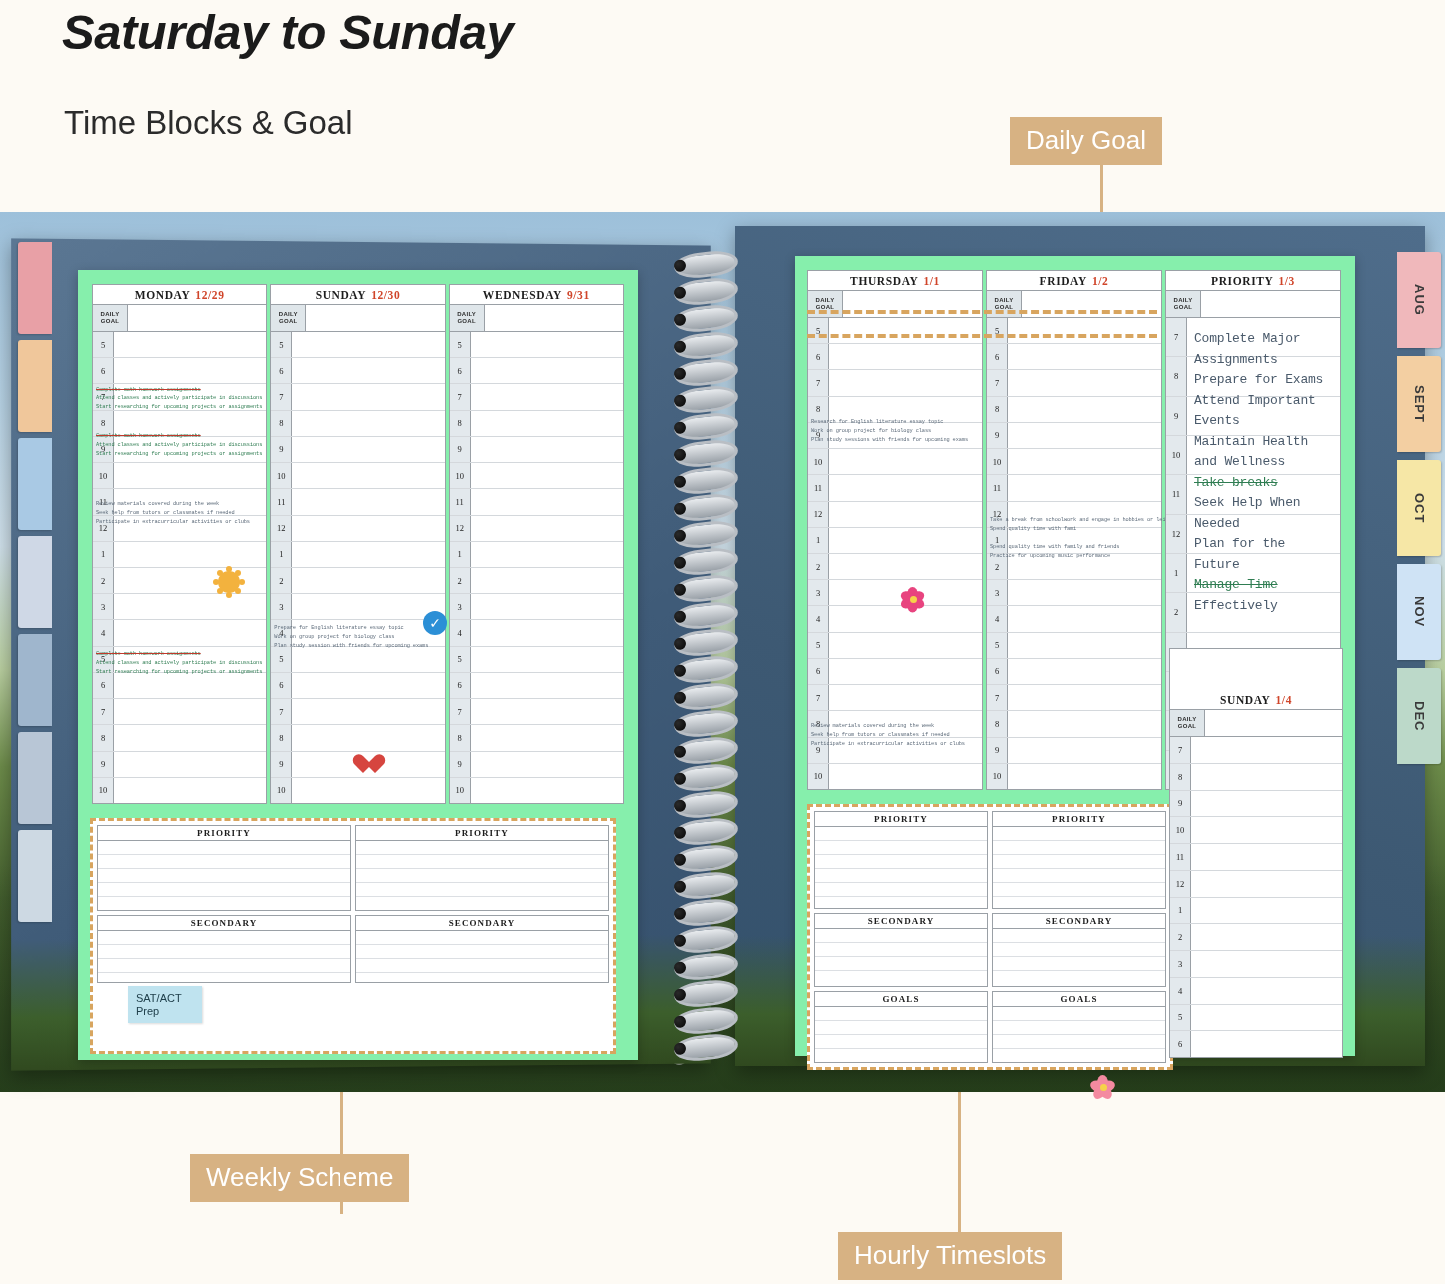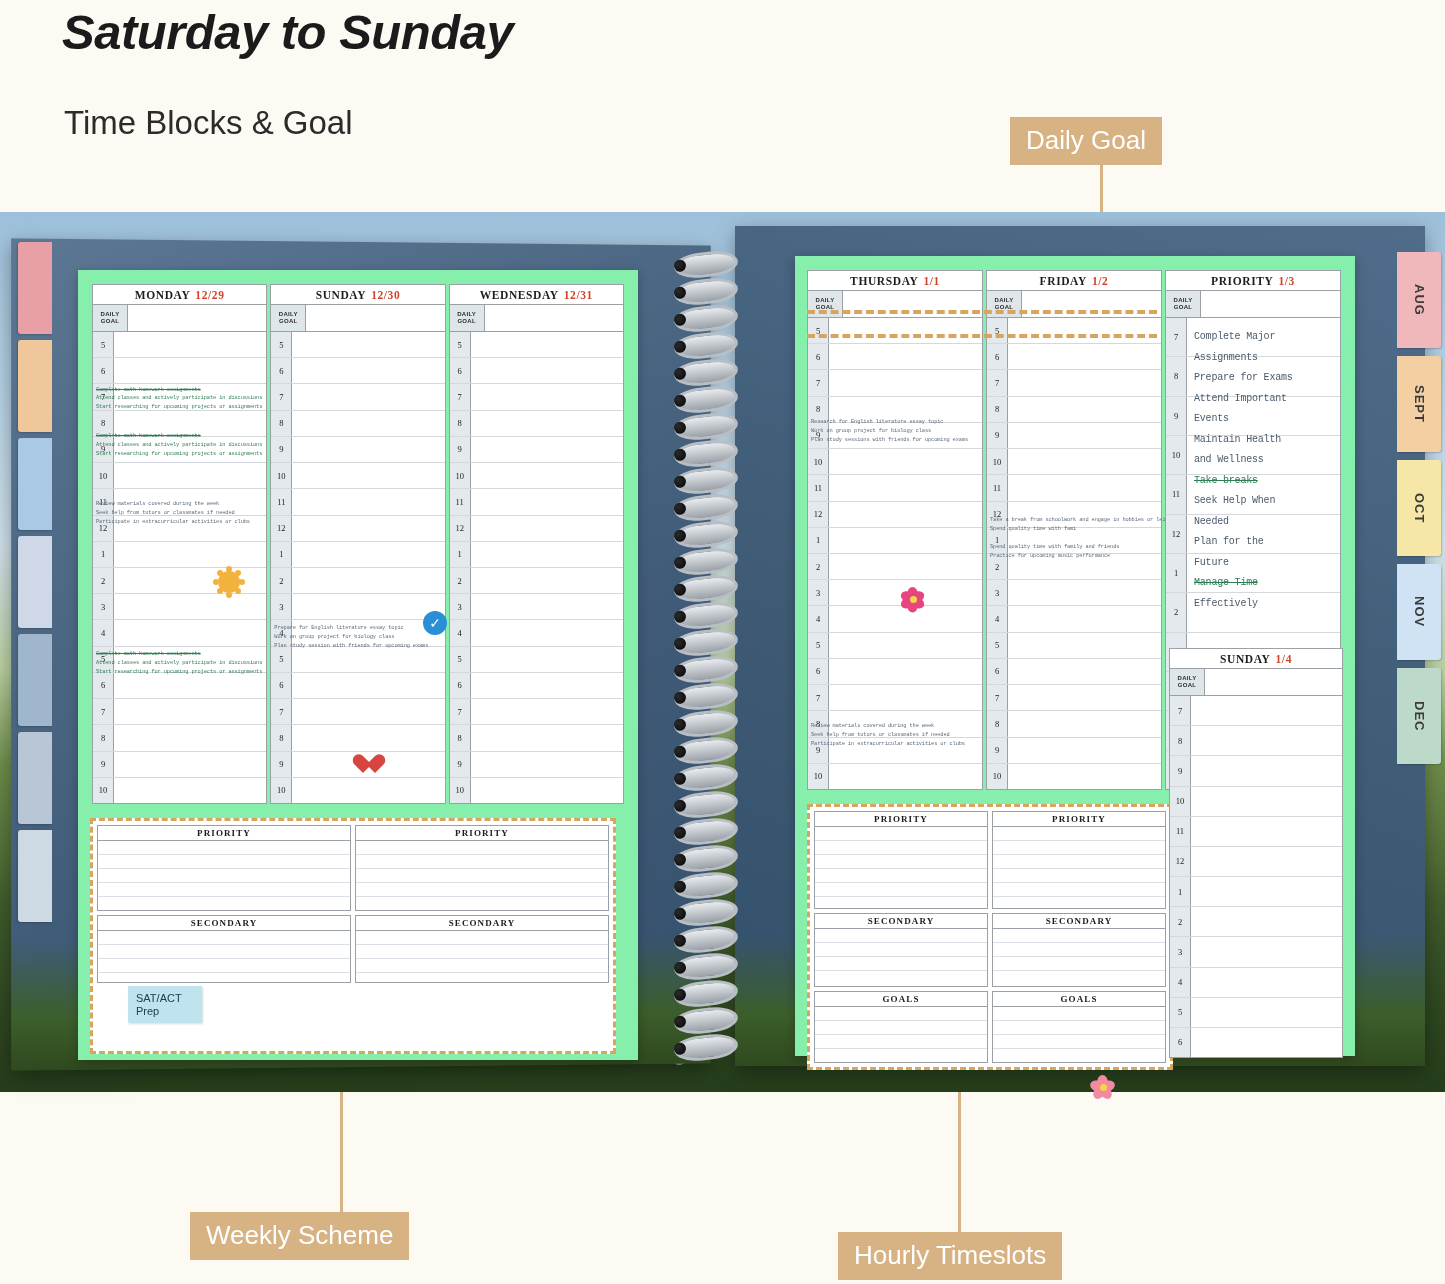"12/31" span.date { text: 12/31 -> 9/31 }
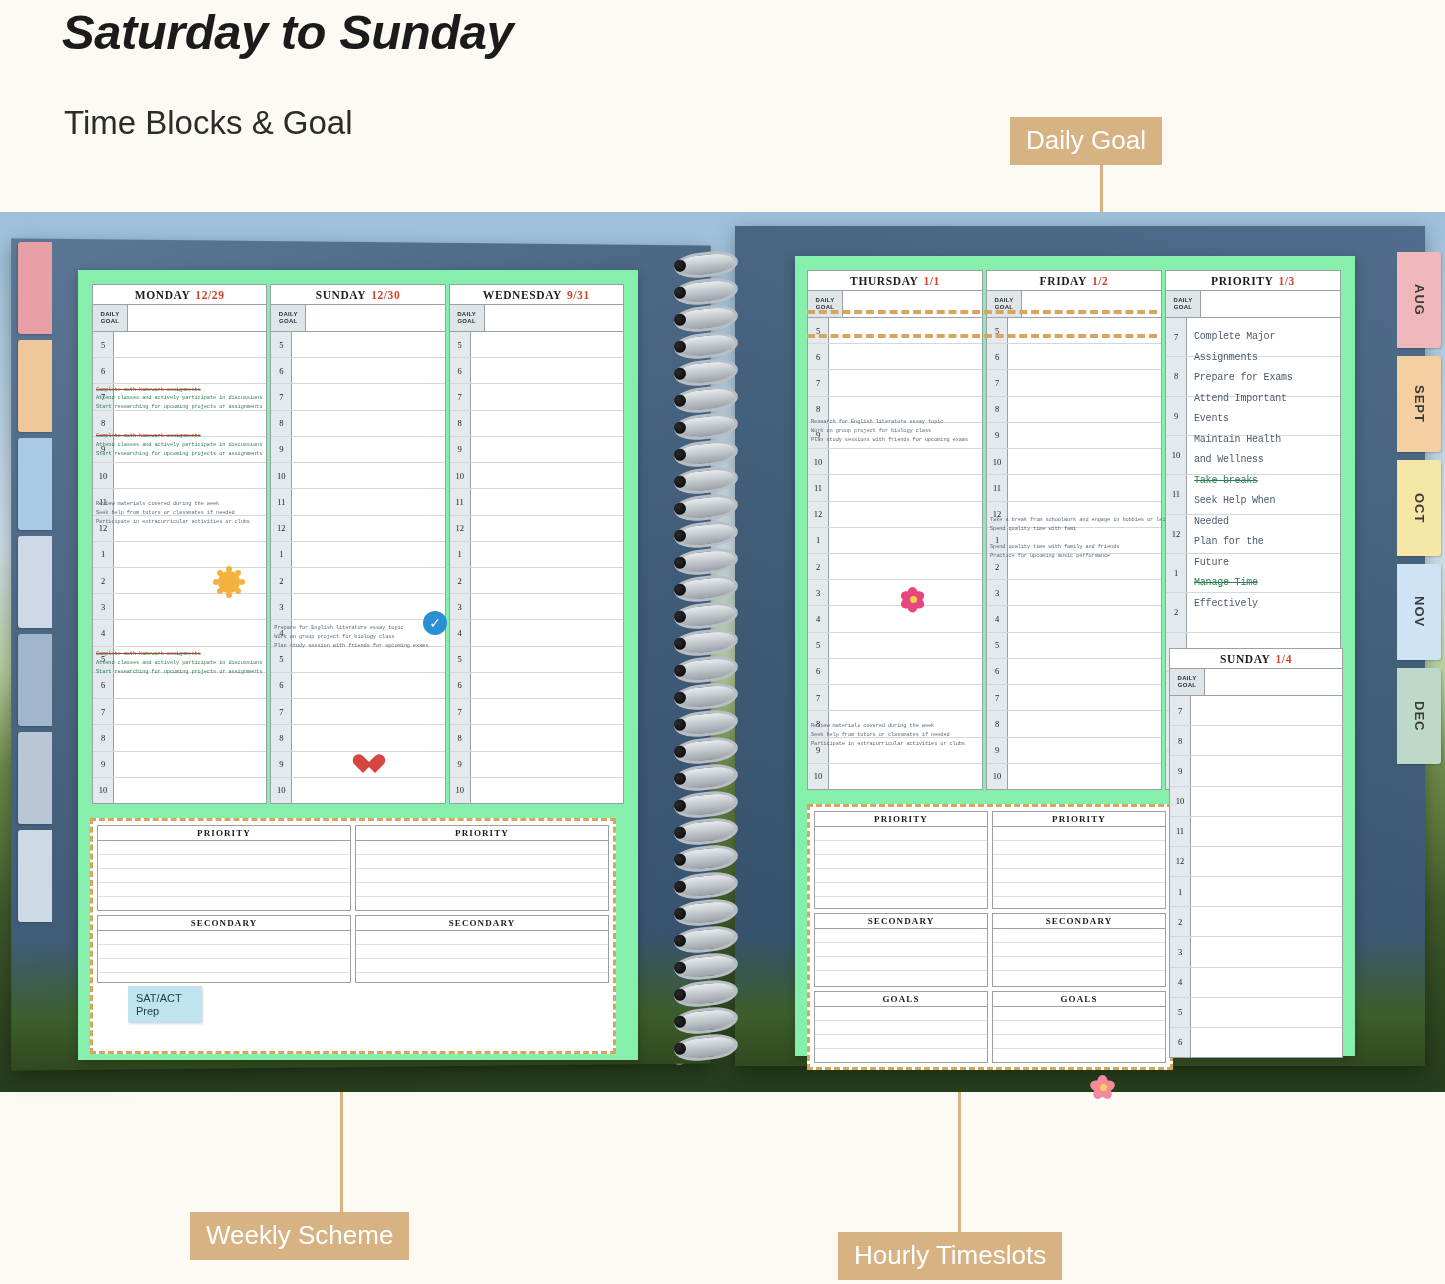"Complete Major" .satlist { font-size: 10px -> 13px }
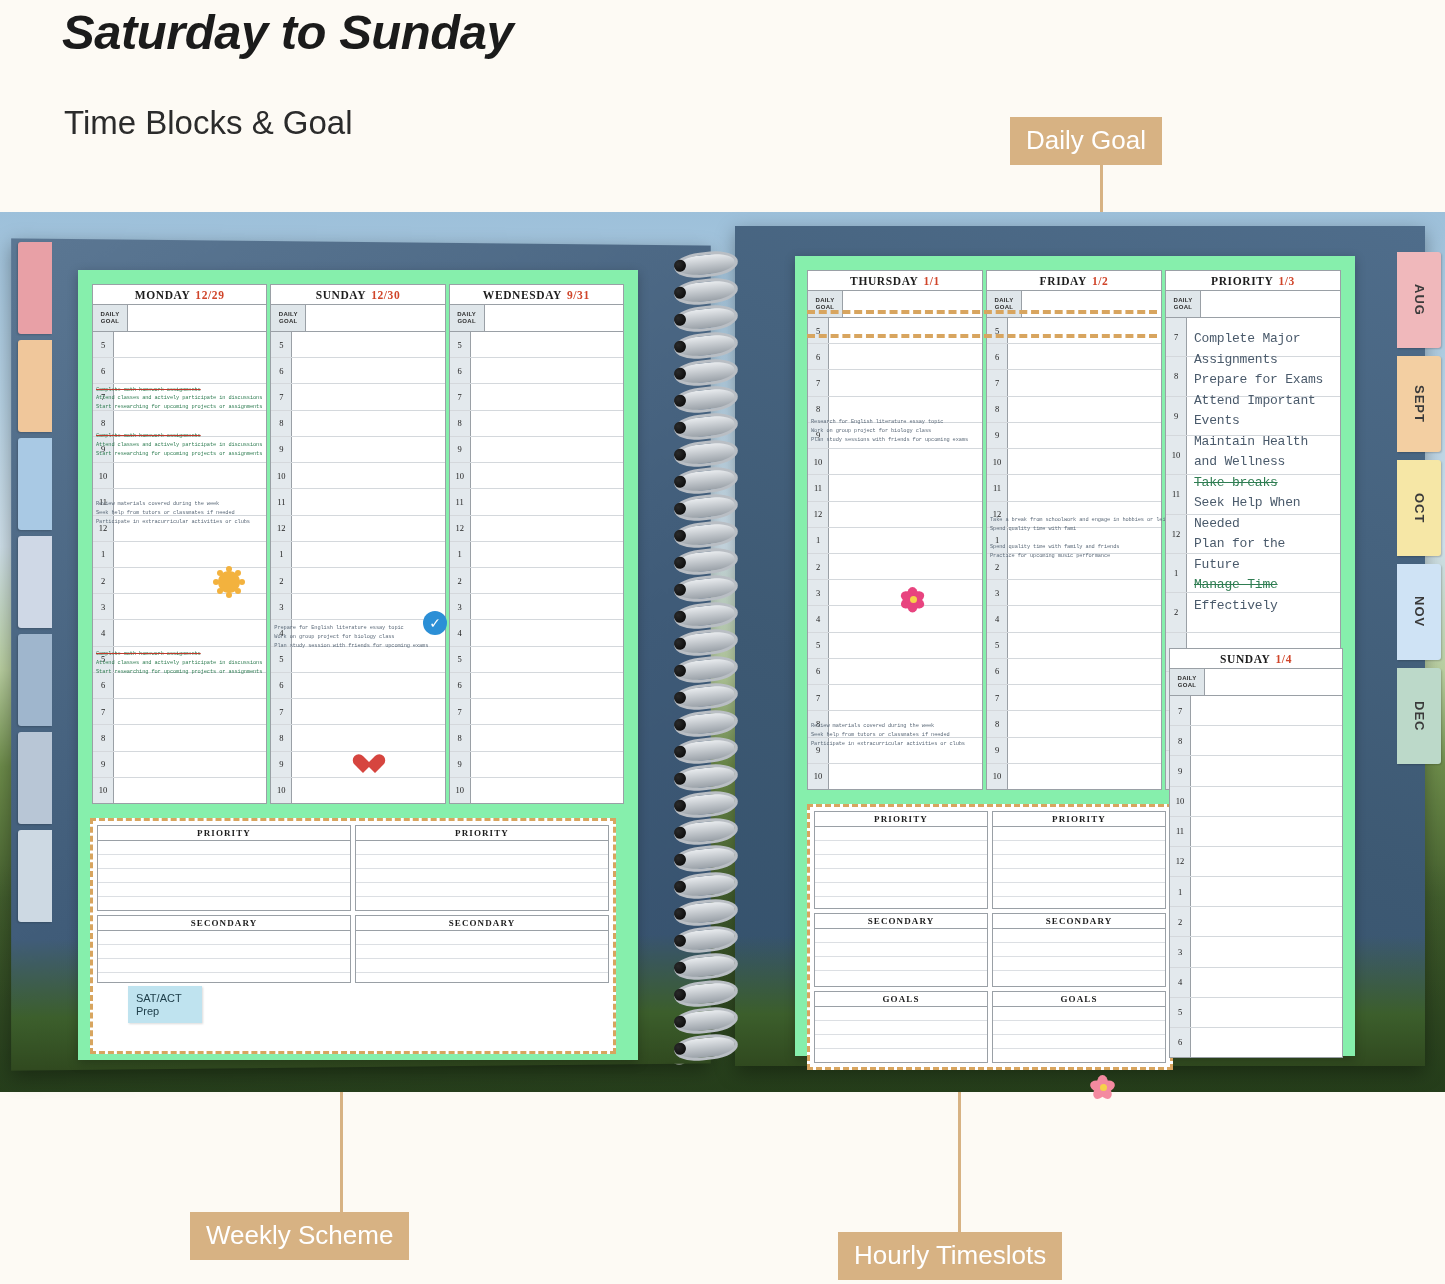"SUNDAY 1/4" div.col { margin-top: none -> 41px }
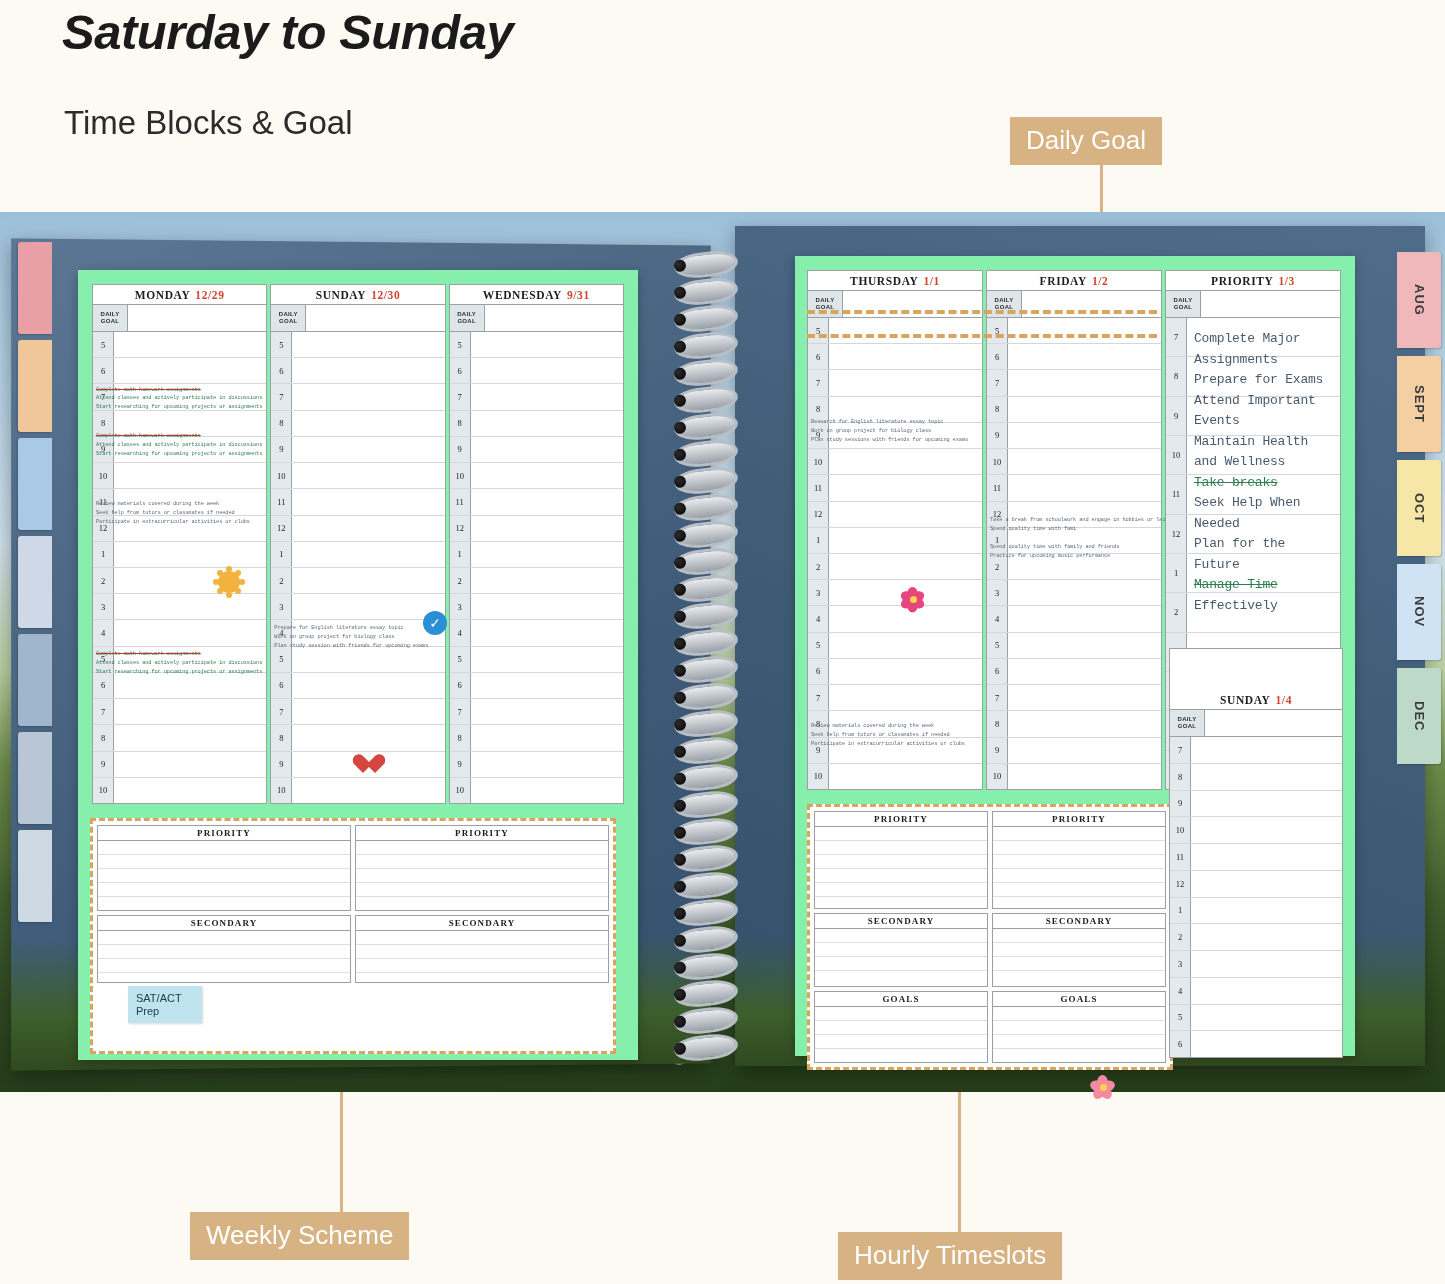"Weekly Scheme" div.callout { top: 1212px -> 1154px }
